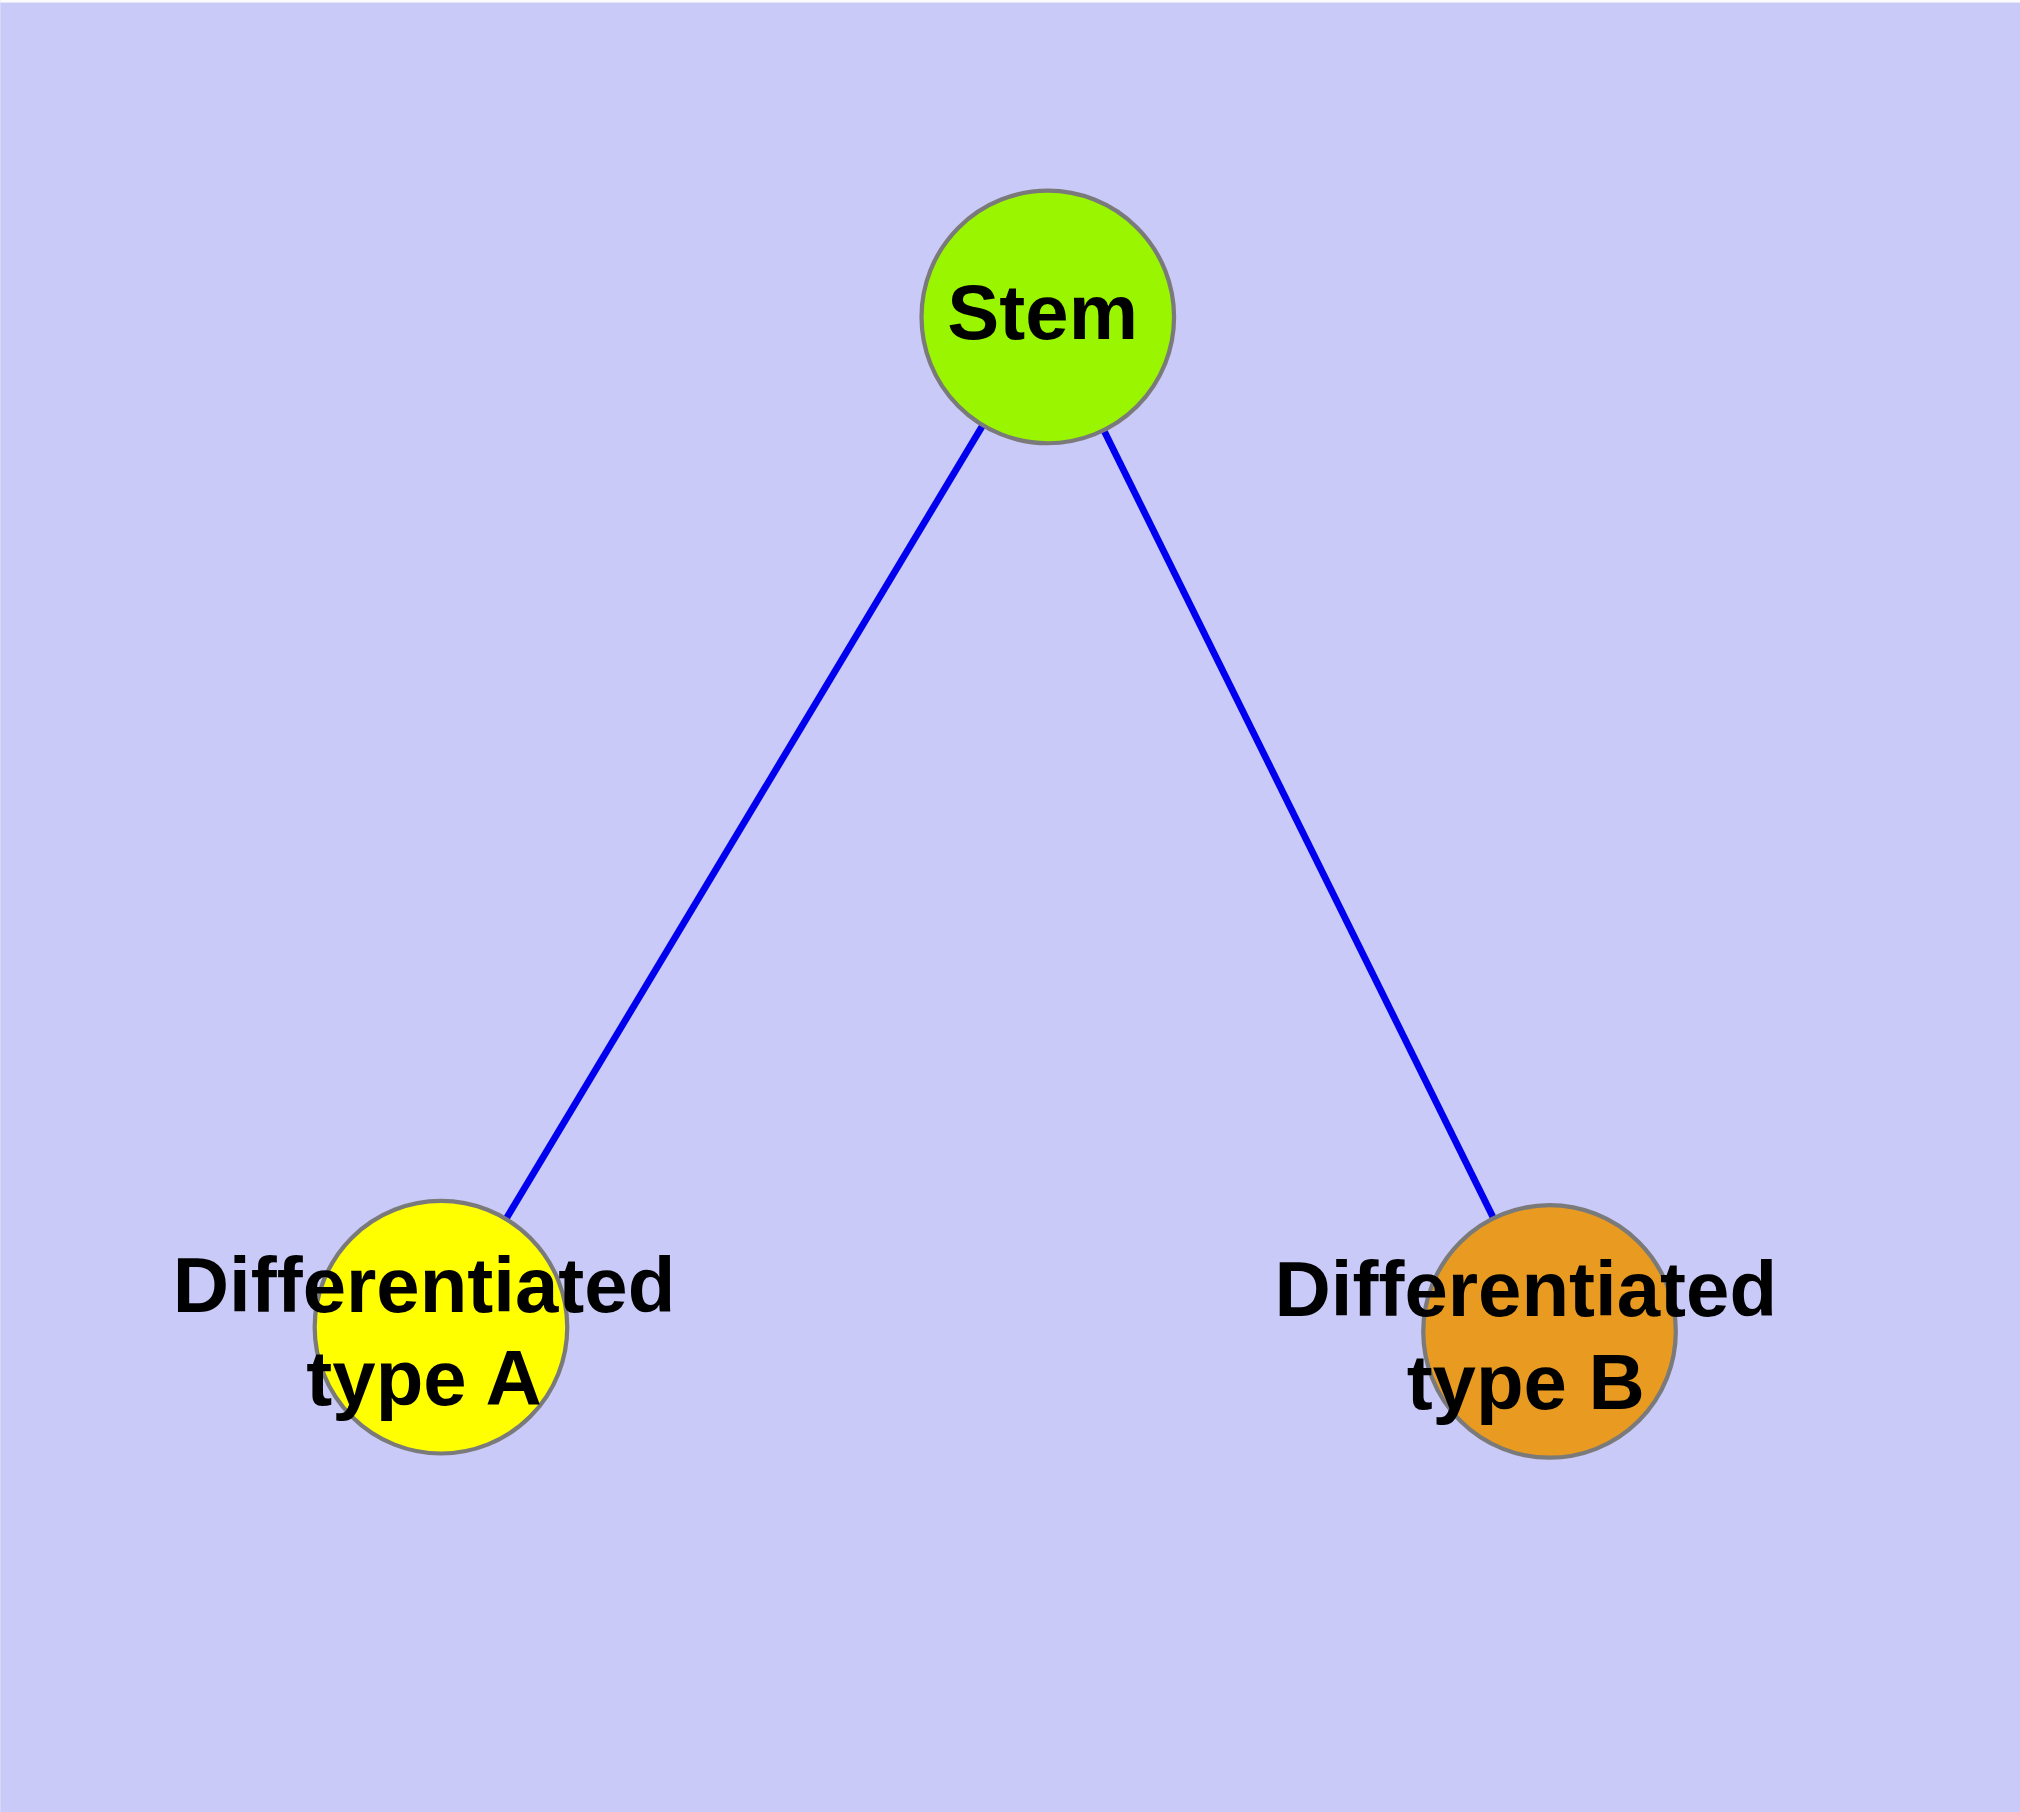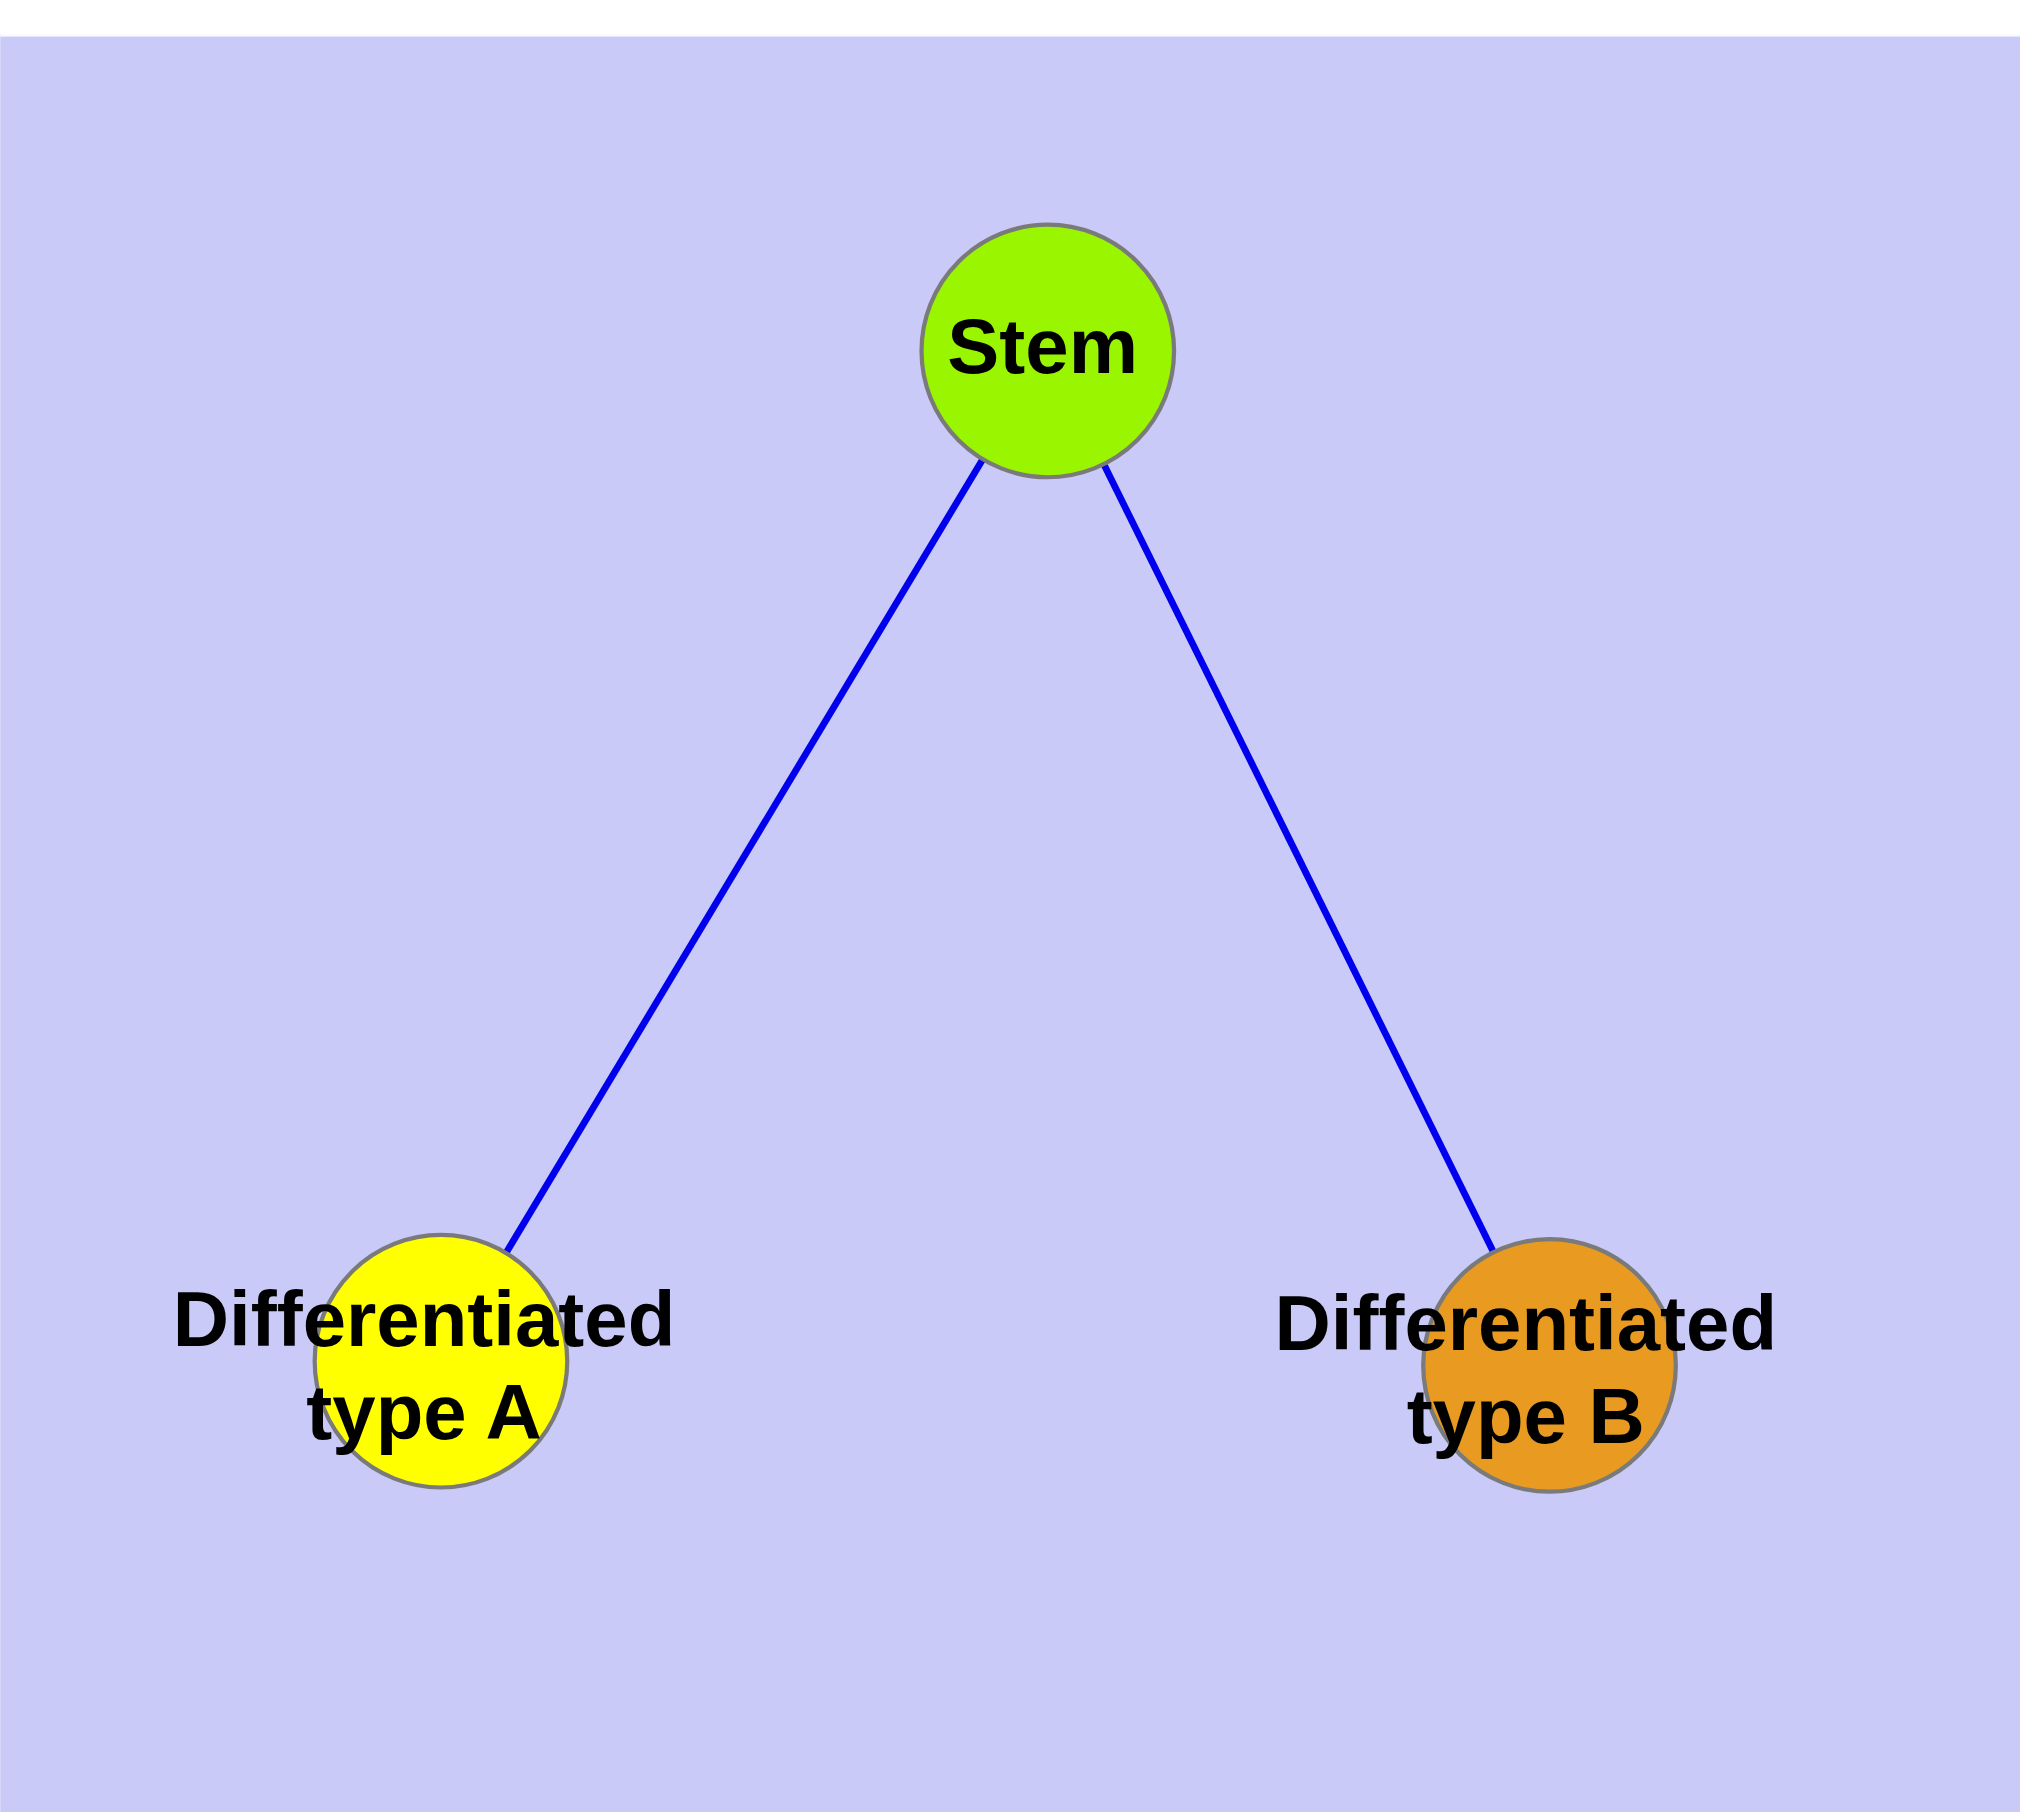"Stem" .canvas { margin-top: 34px -> none }
